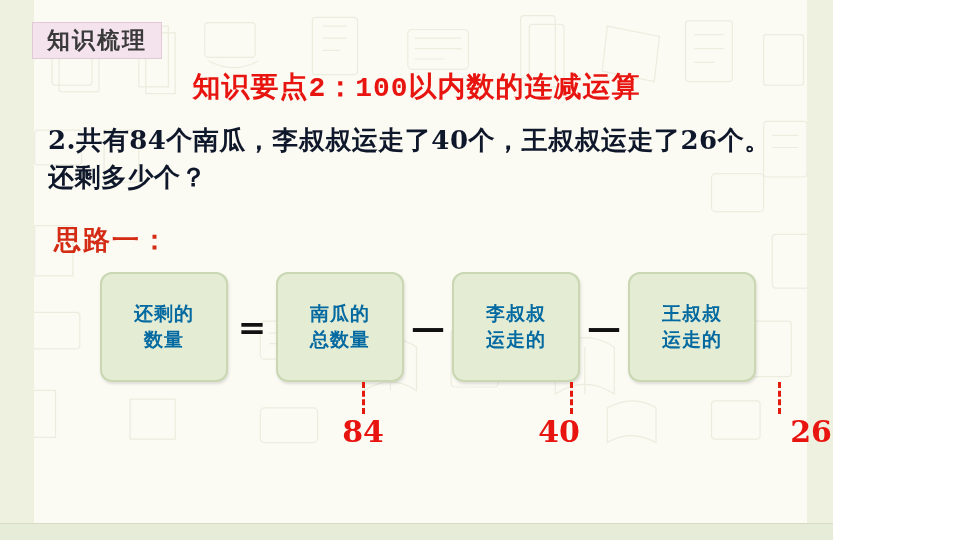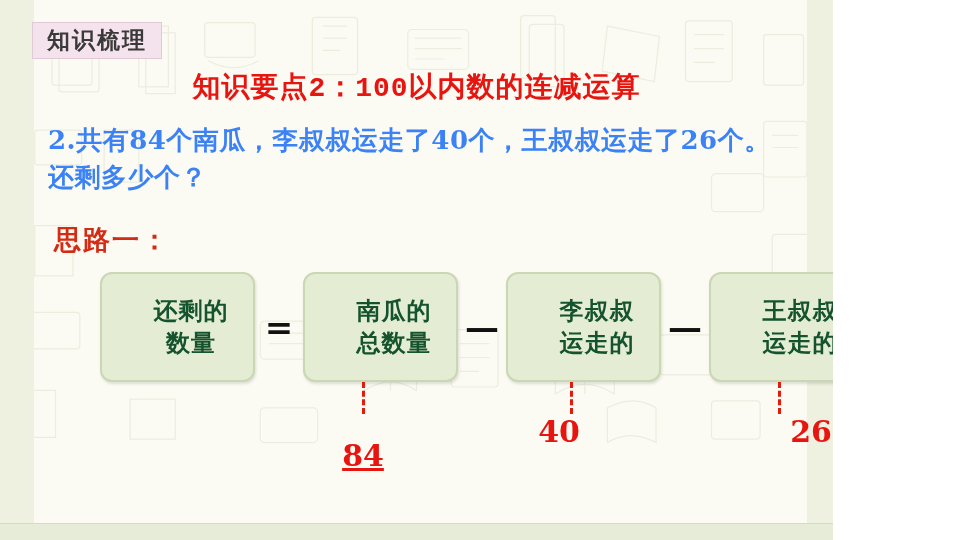"2.共有84个南瓜，李叔叔运走了40个，王叔叔运走了26个。还剩多少个？" #problem-text { color: #3b82f6 -> #0f172a }
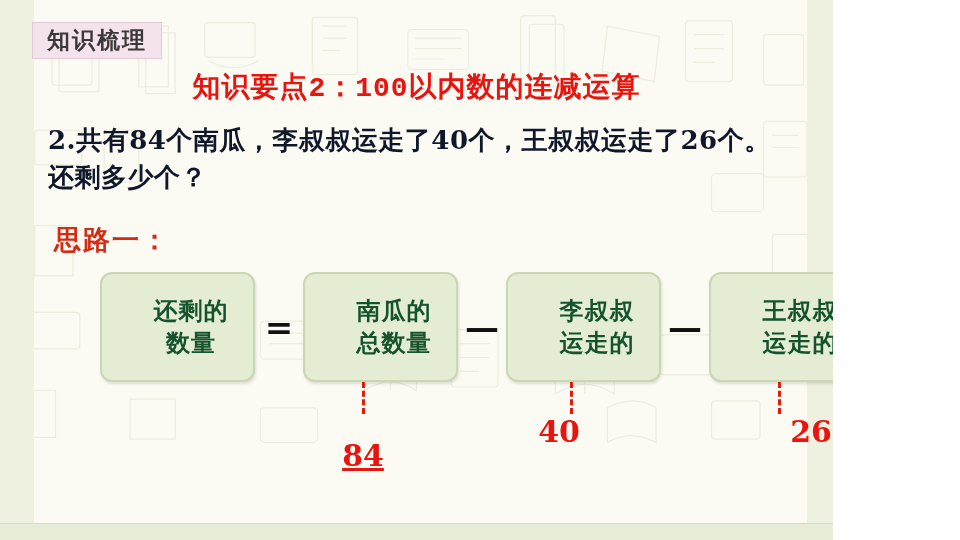"还剩的" .term-box { color: #14532d -> #0369a1; font-size: 24px -> 19px; padding-left: 27px -> none }
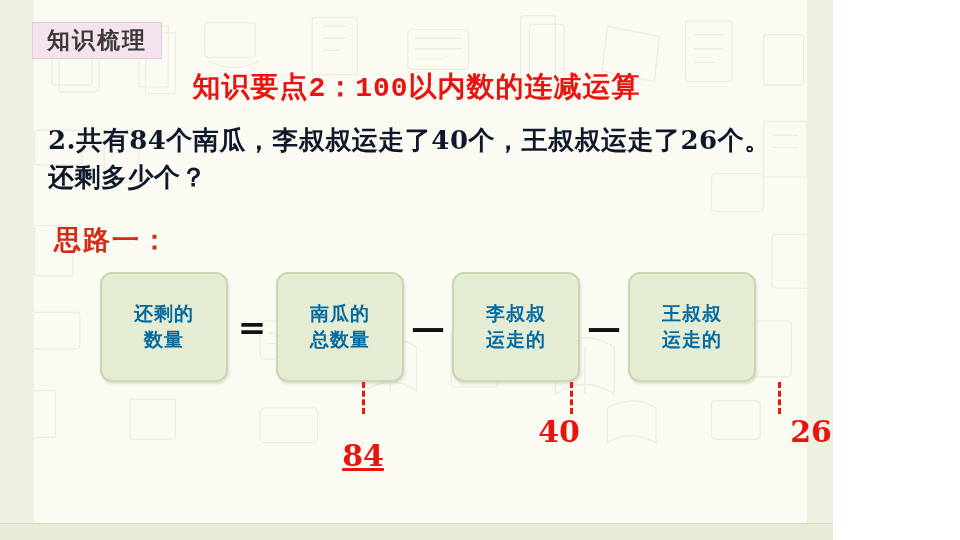"84" div.value { text-decoration: underline -> none; top: 438px -> 414px }
